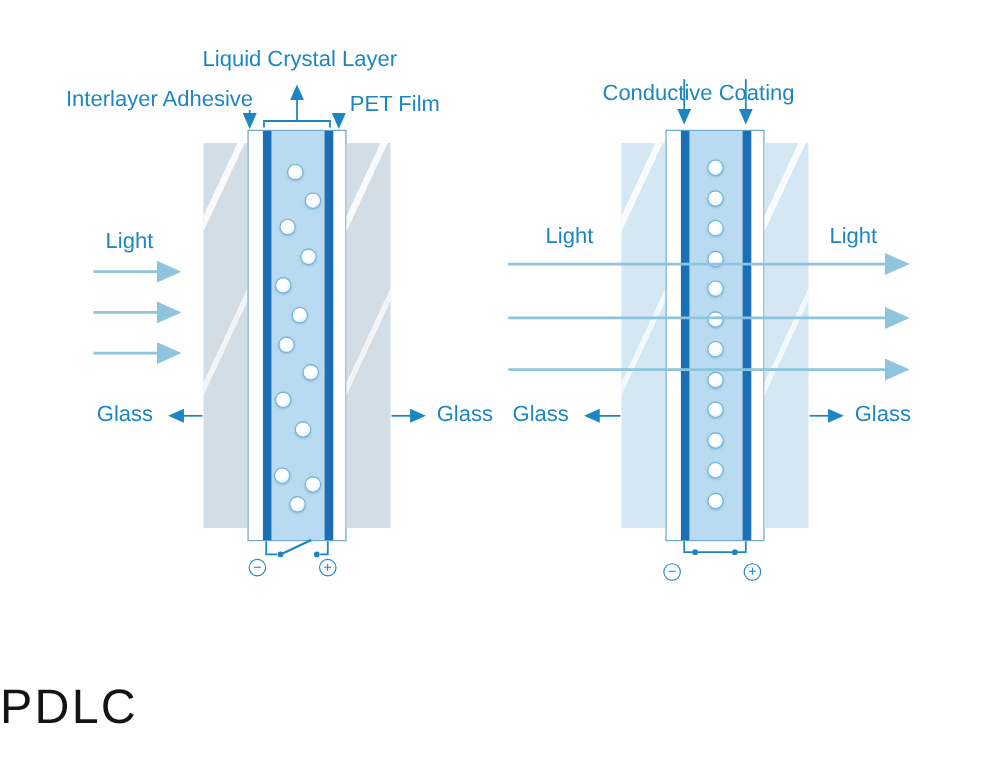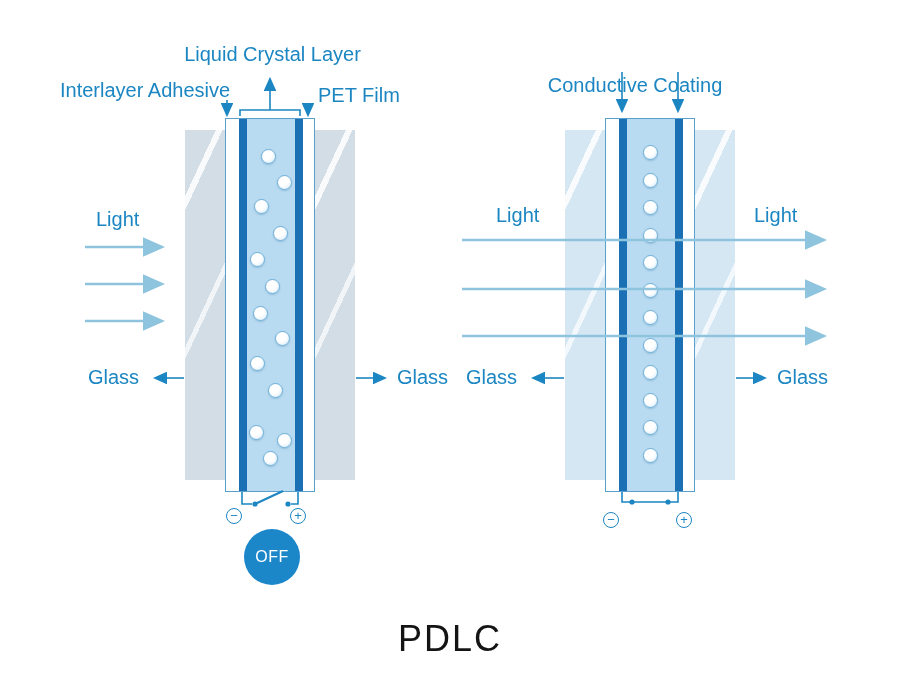"OFF" div.state-circle { html: <div>OFF</div> -> none }
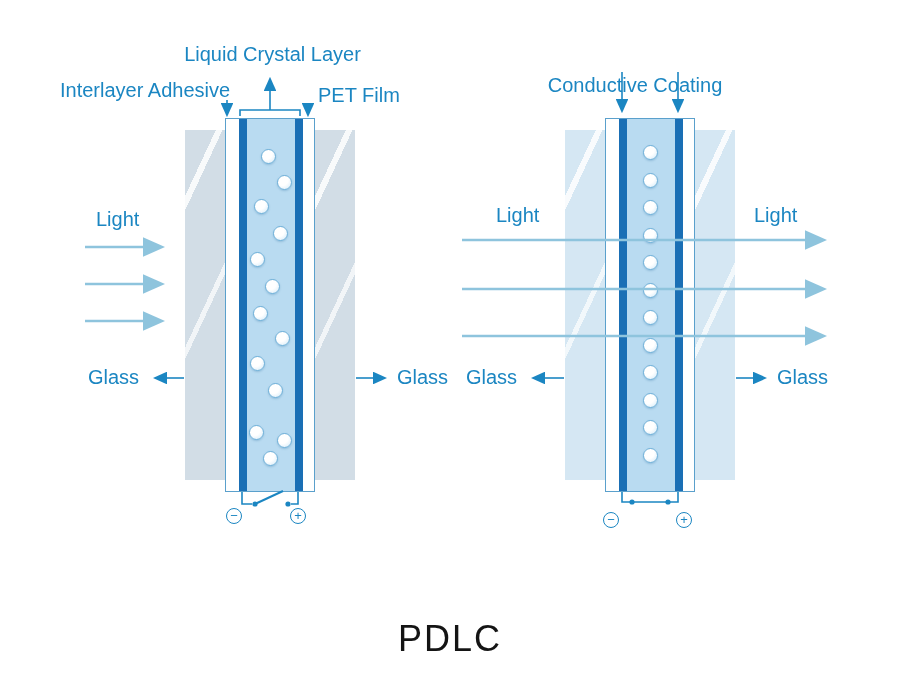"PDLC" .title { font-size: 36px -> 44px; text-align: center -> left }
